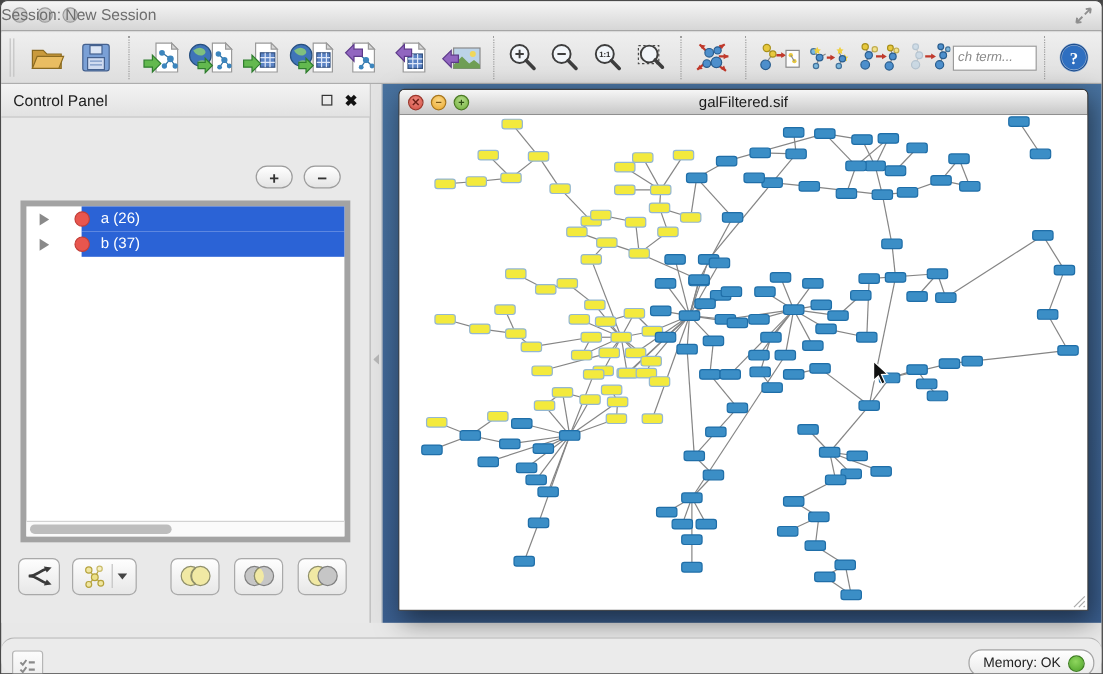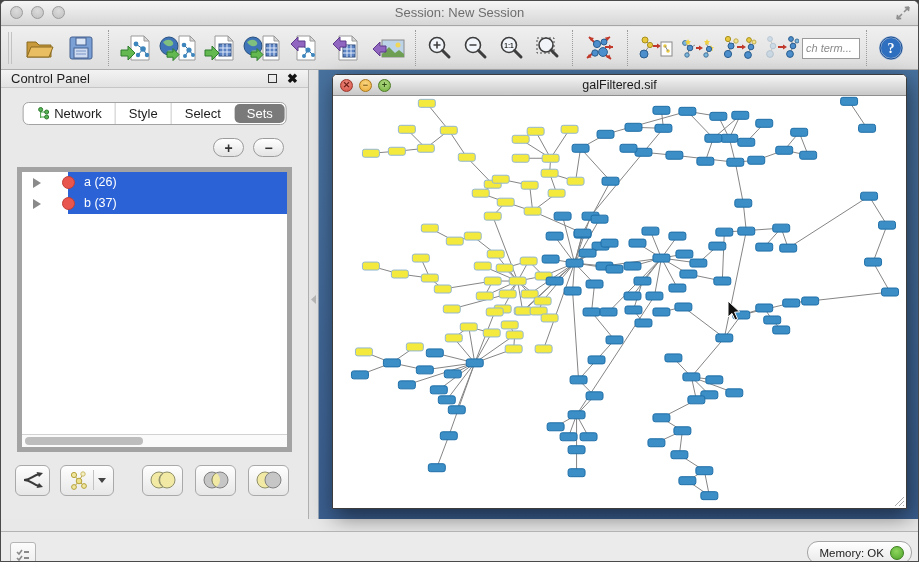"Session: New Session" .win-title { text-align: center -> left }
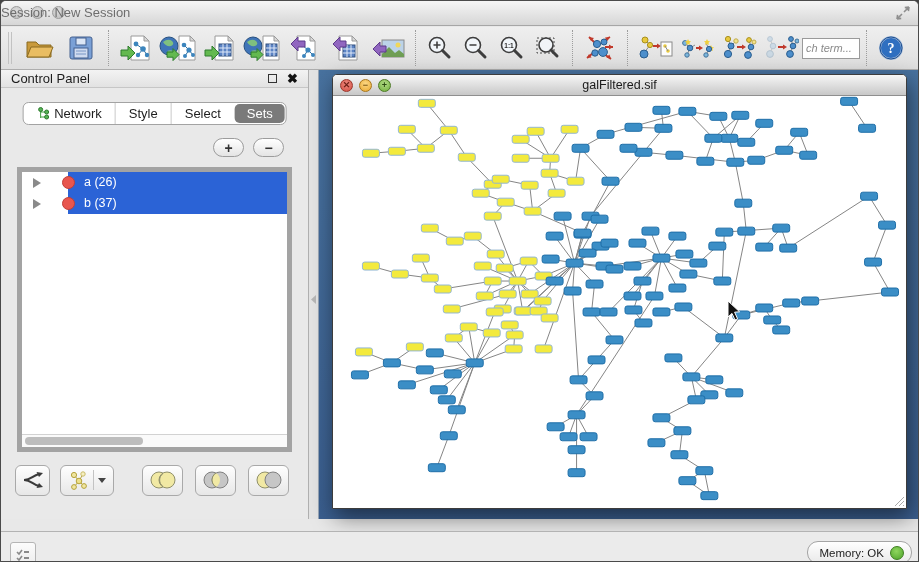"ch term..." .search-box { width: 58px -> 70px }
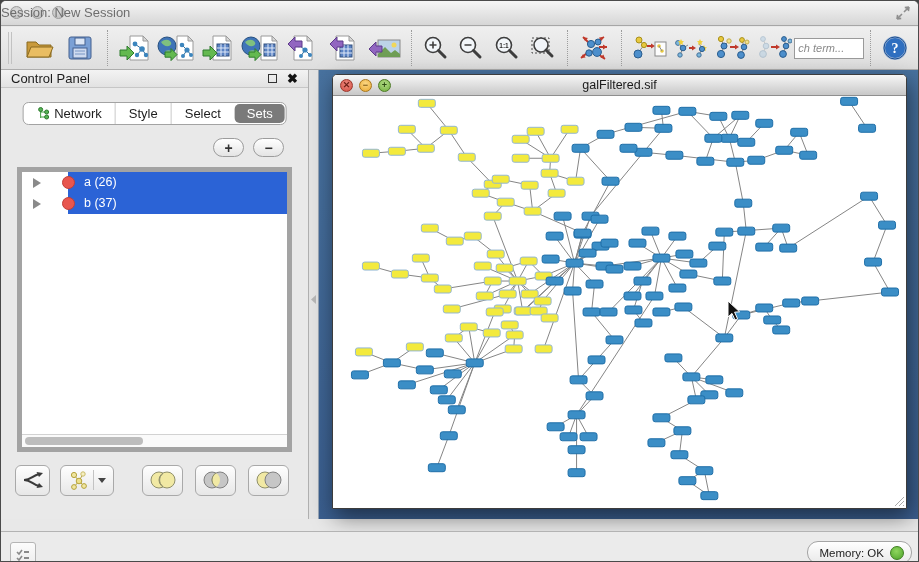"Control Panel" .cp-header { height: 18px -> 28px }
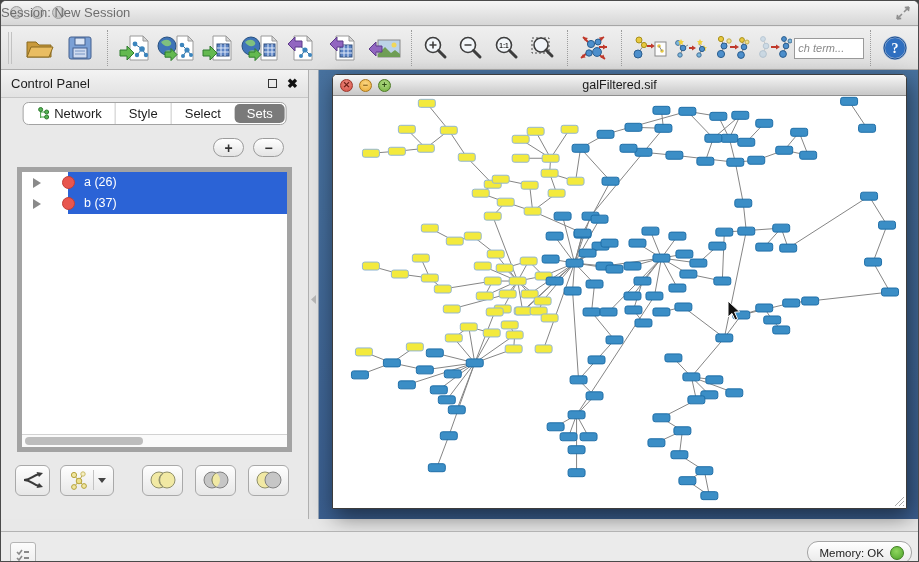"Network" div.cp-tabs { html: <div> <div> <svg> <line></line> <line></line> <line></line> <circle></circle> <circle></circle> <circle></circle> </svg> <span>Network</span> </div> <div> <span>Style</span> </div> <div> <span>Select</span> </div> <div> <span>Sets</span> </div> </div> -> none }
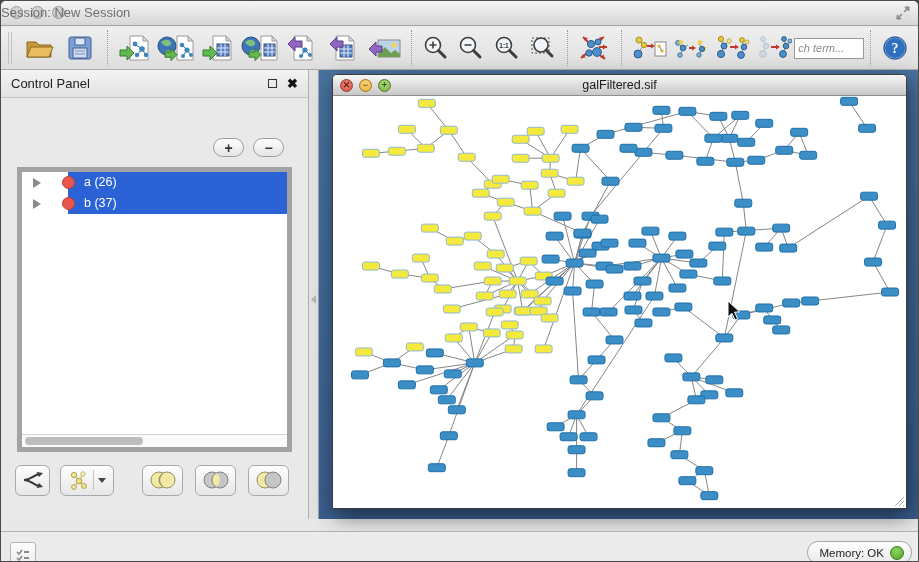"Memory: OK" .statusbar { border-radius: none -> 11px }
